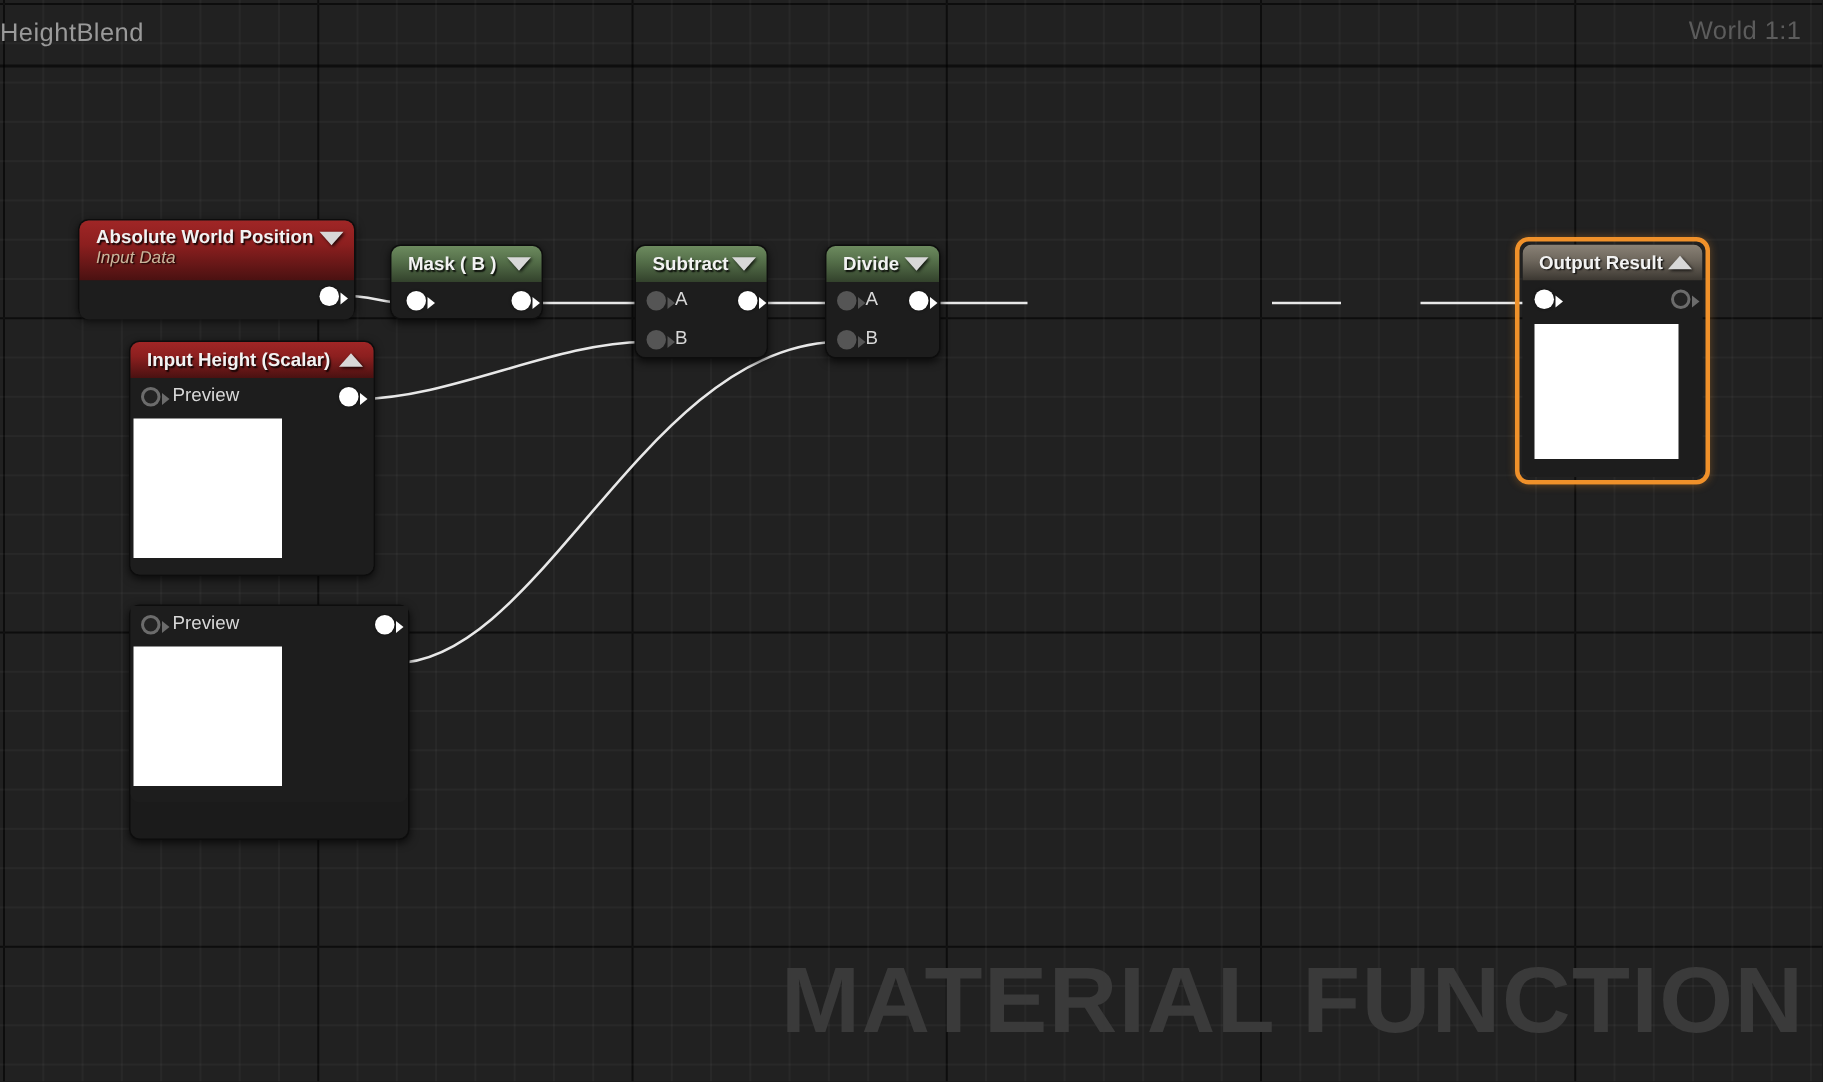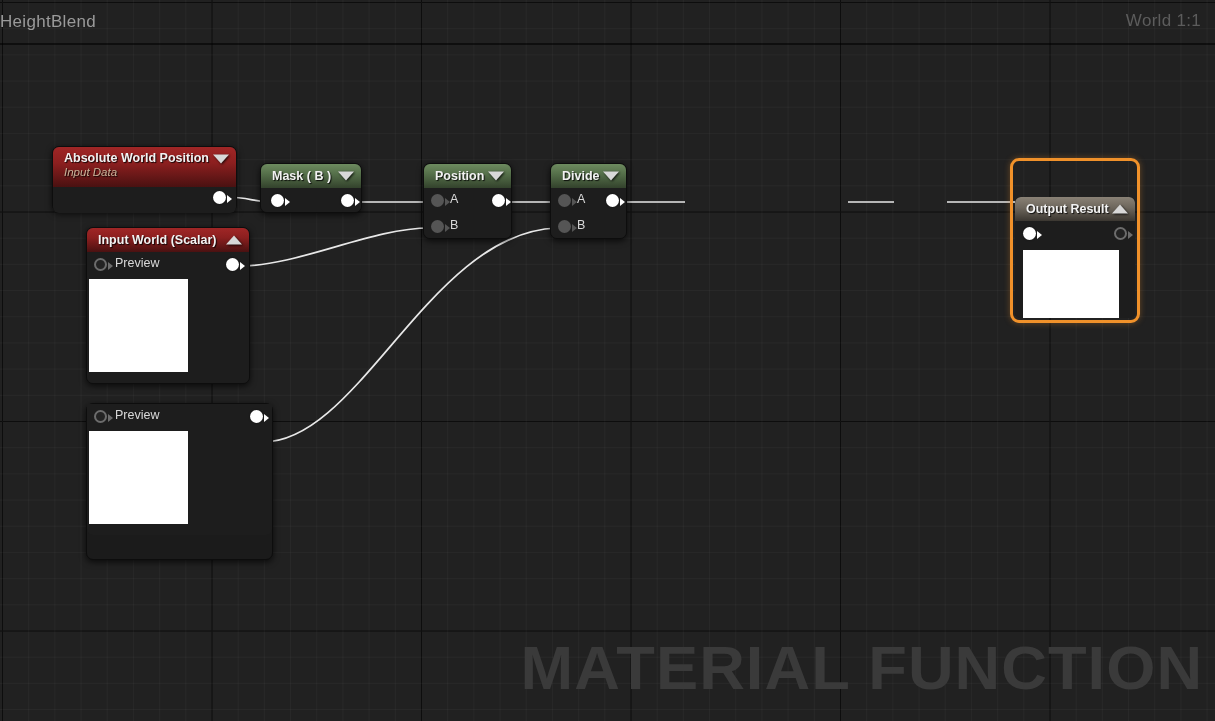"Position" span.node-title { text: Position -> Subtract }
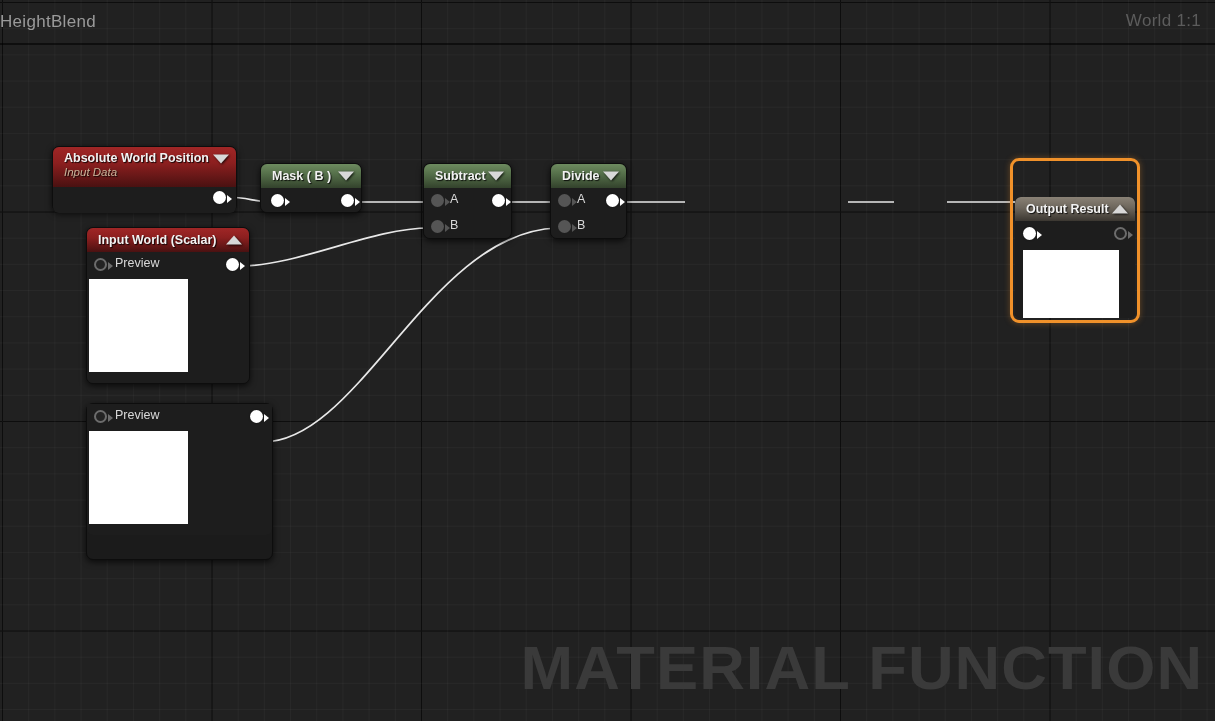"Output Result" #node-output-result .inner { margin-top: 34px -> none }
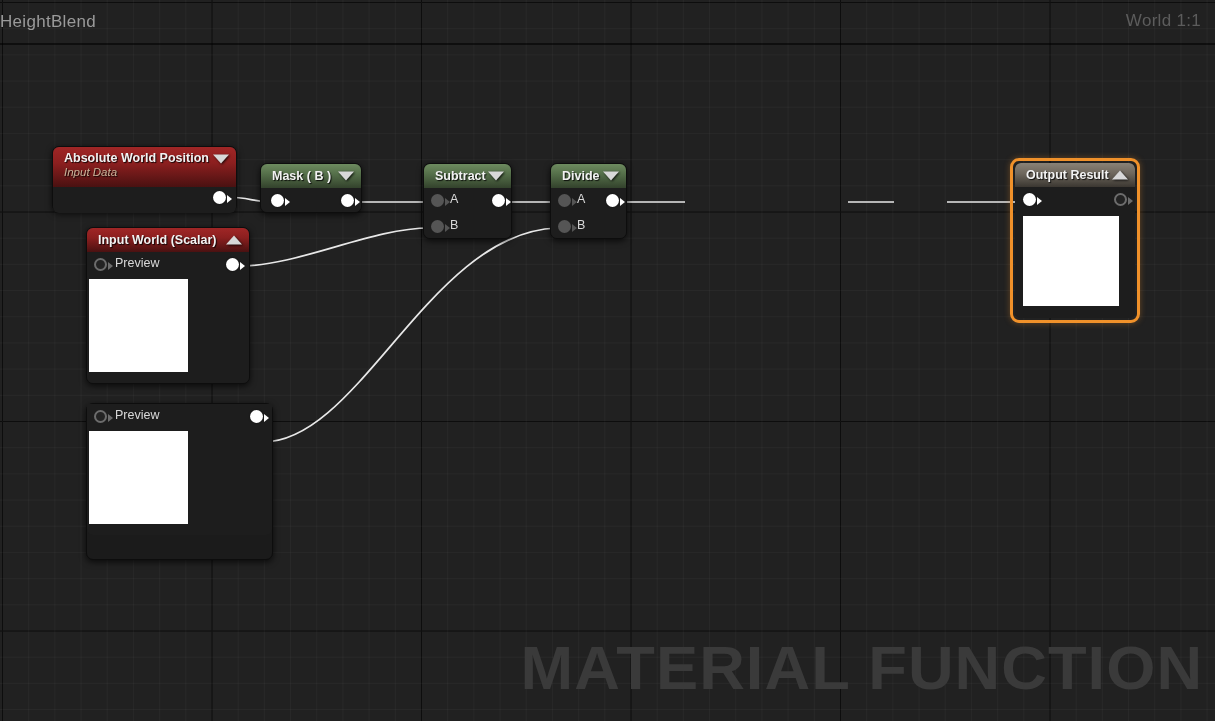"Input World (Scalar)" span.node-title { text: World -> Height }
